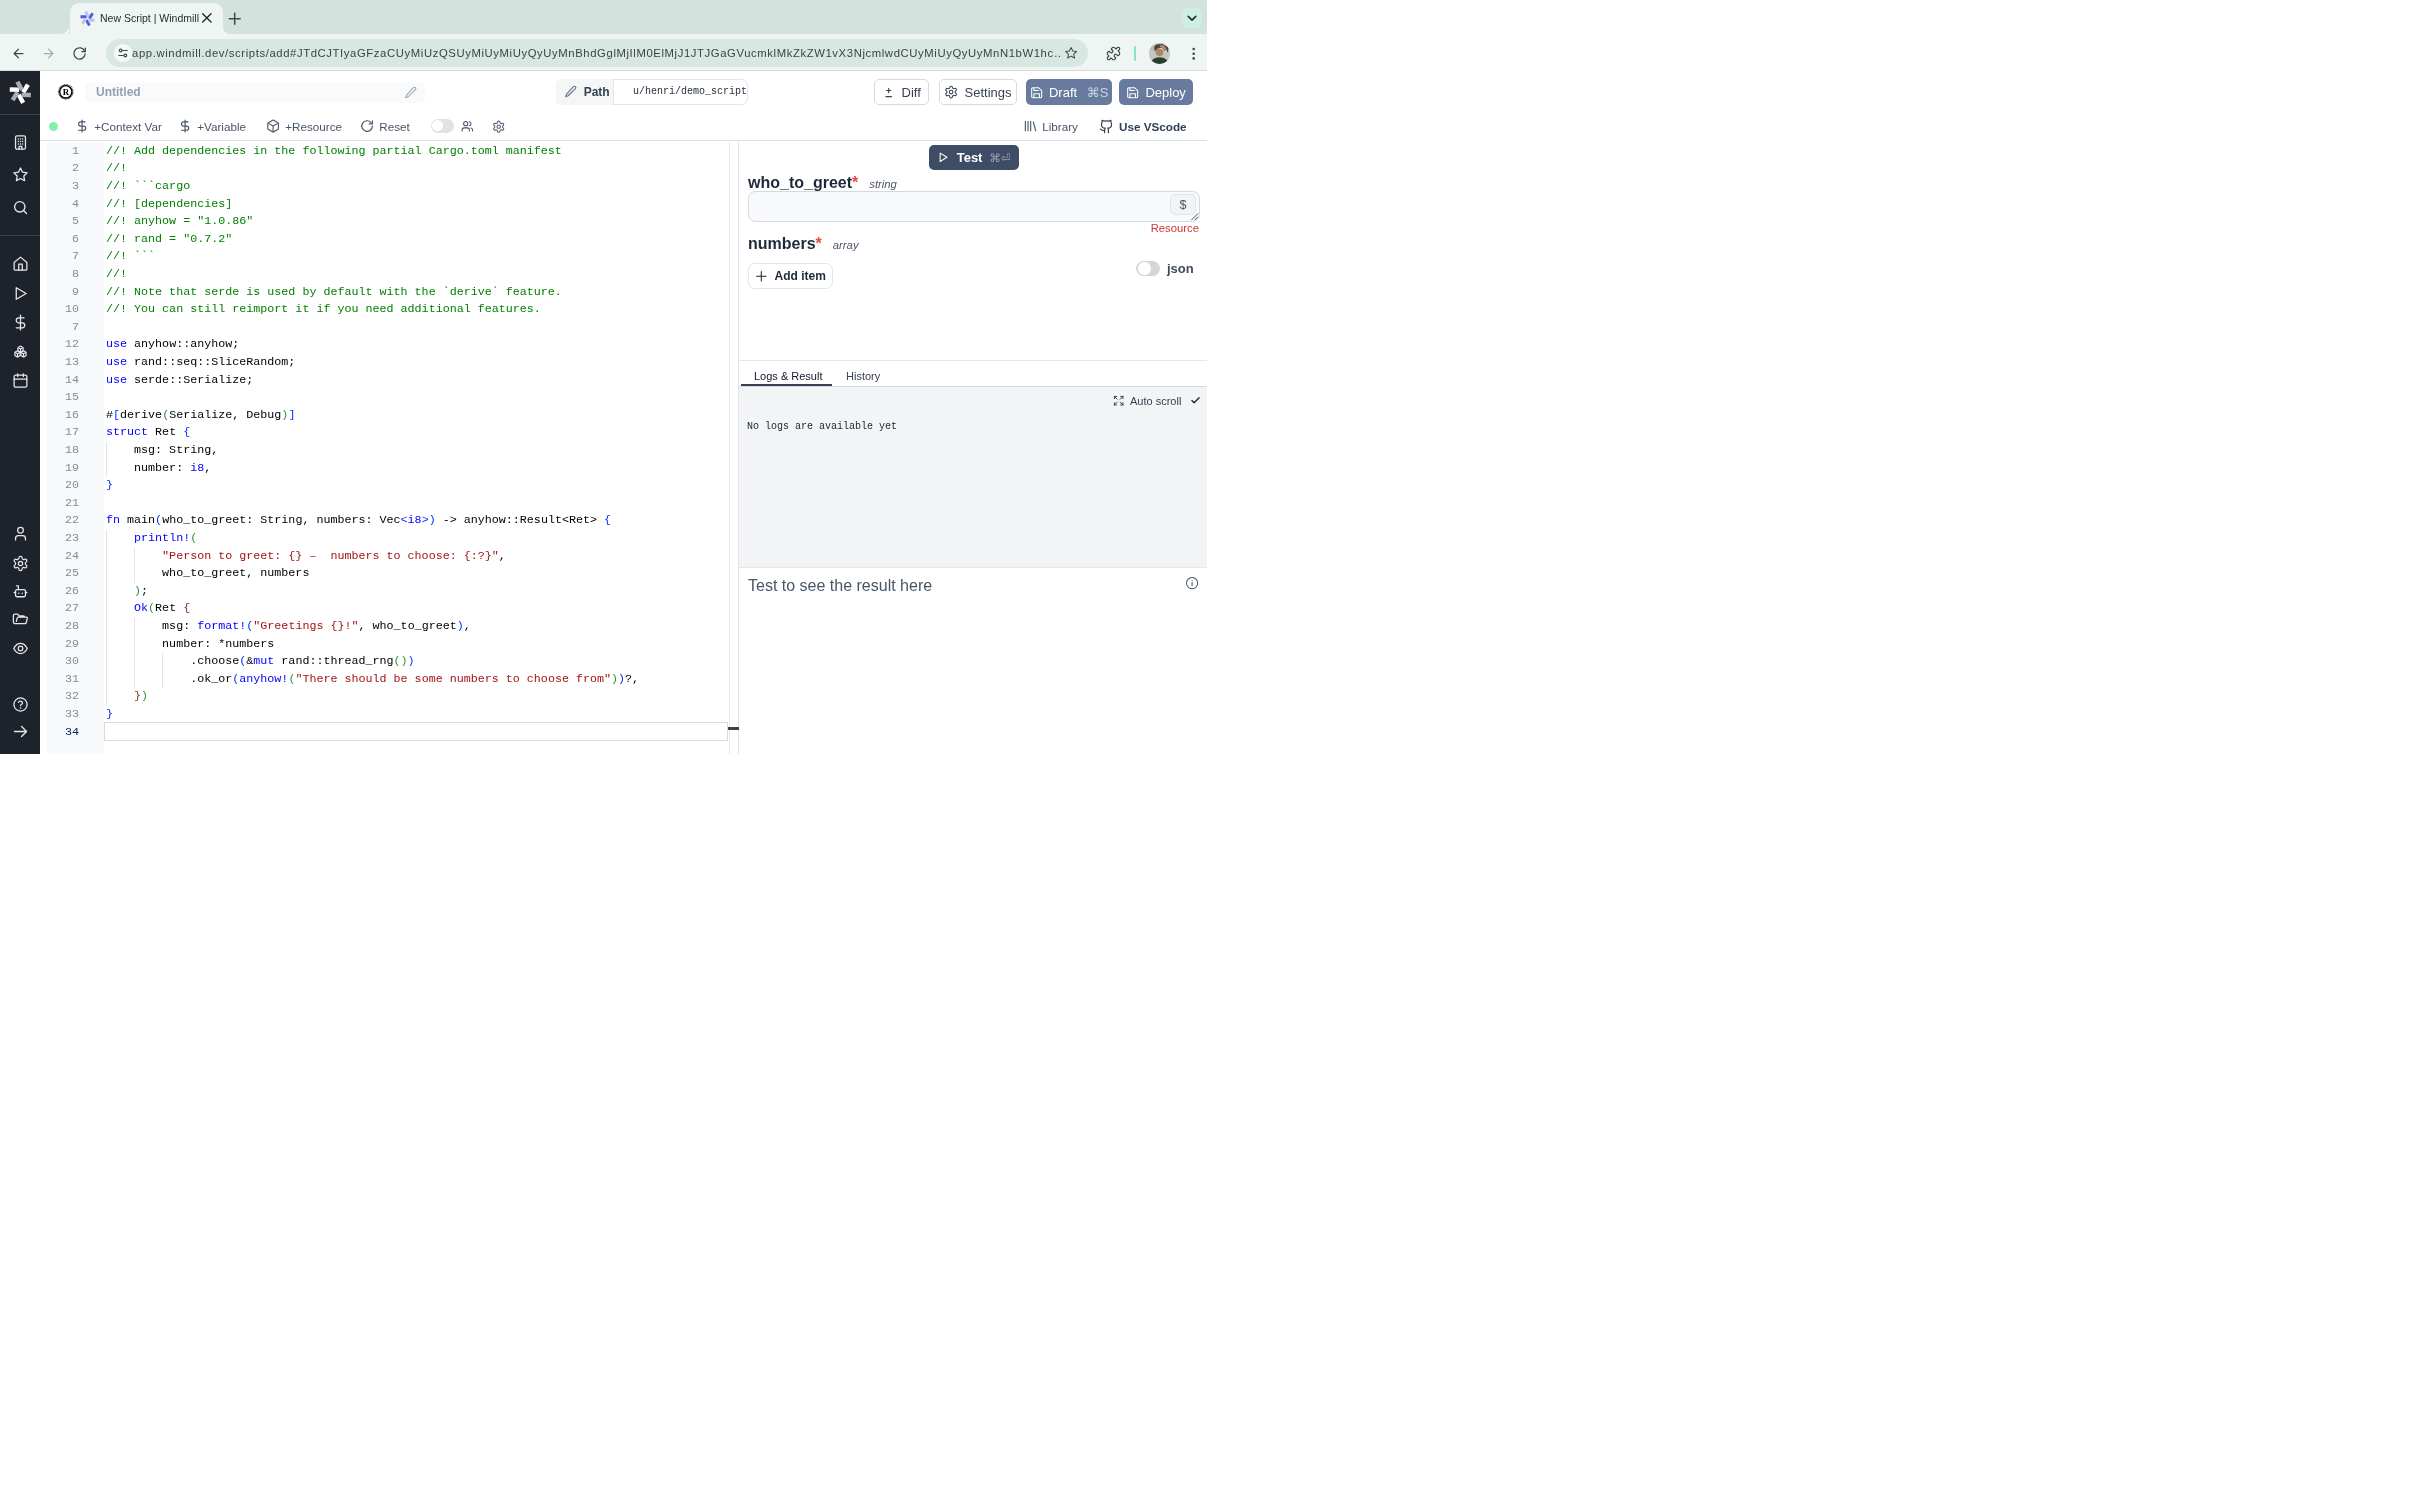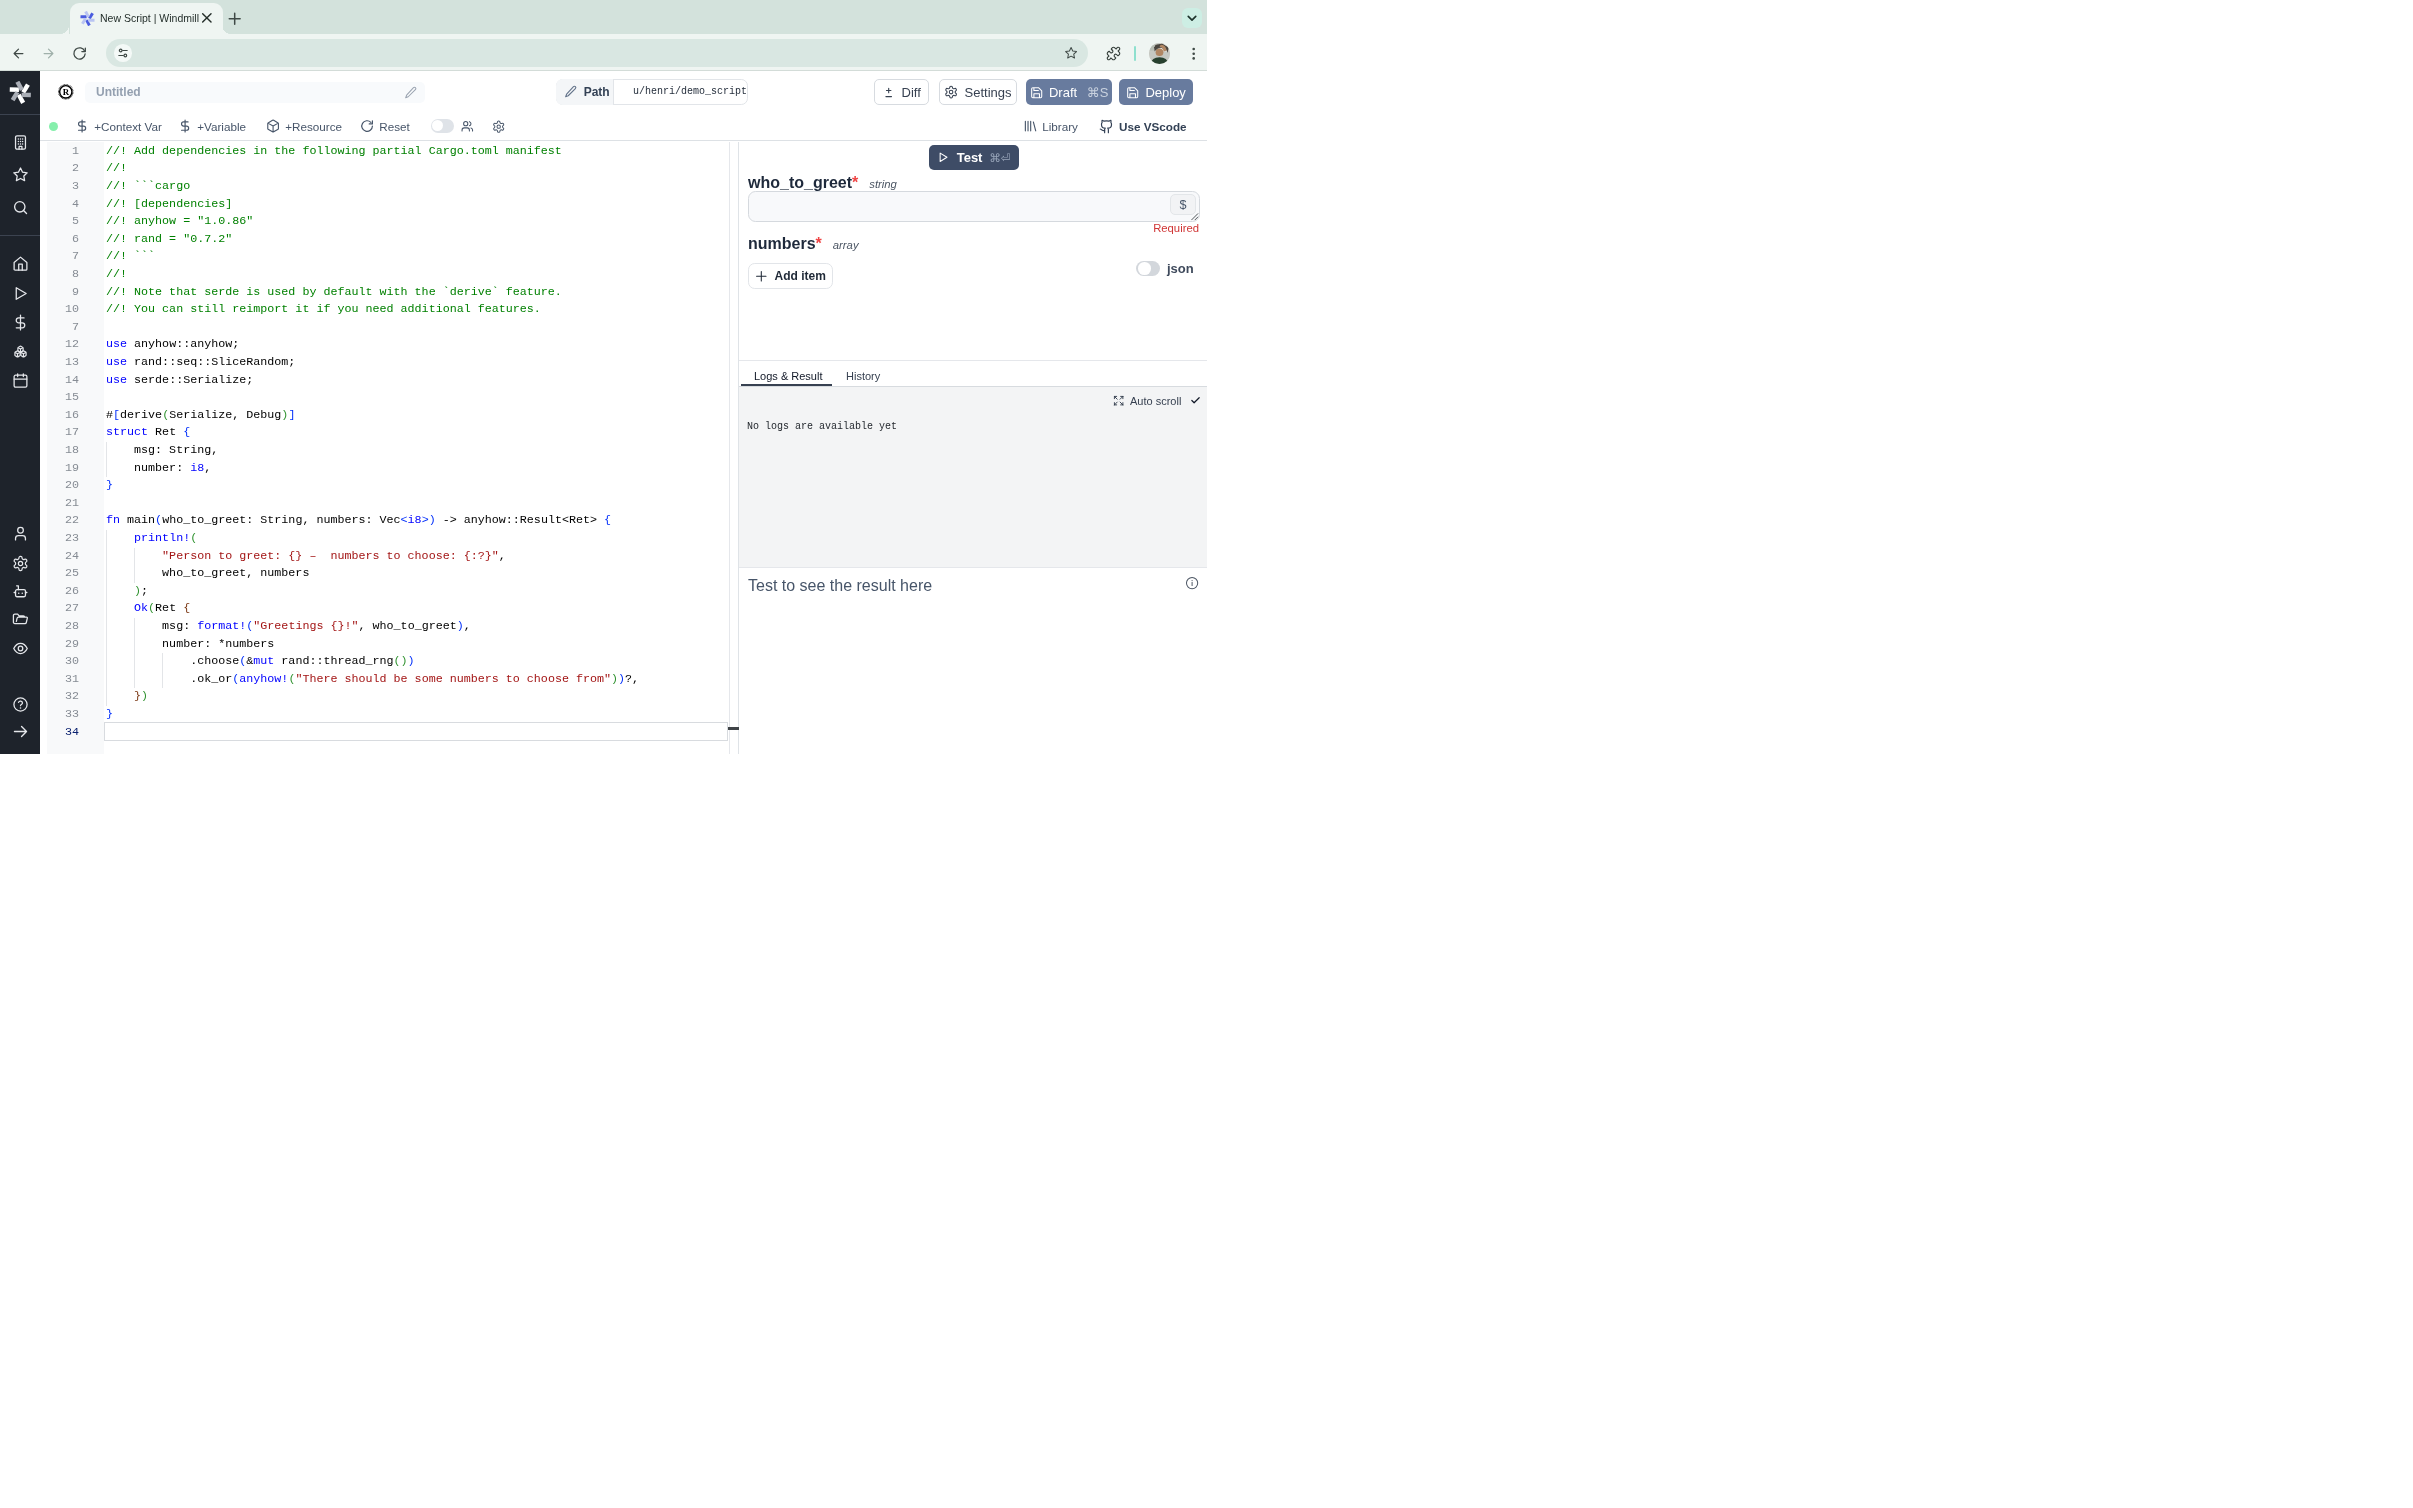"app.windmill.dev/scripts/add#JTdCJTIyaGF" div.abs { html: none -> <div>app.windmill.dev/scripts/add#<span>JTdCJTIyaGFzaCUyMiUzQSUyMiUyMiUyQyUyMnBhdGglMjIlM0ElMjJ1JTJGaGVucmklMkZkZW1vX3NjcmlwdCUyMiUyQyUyMnN1bW1hc</span>…</div> }
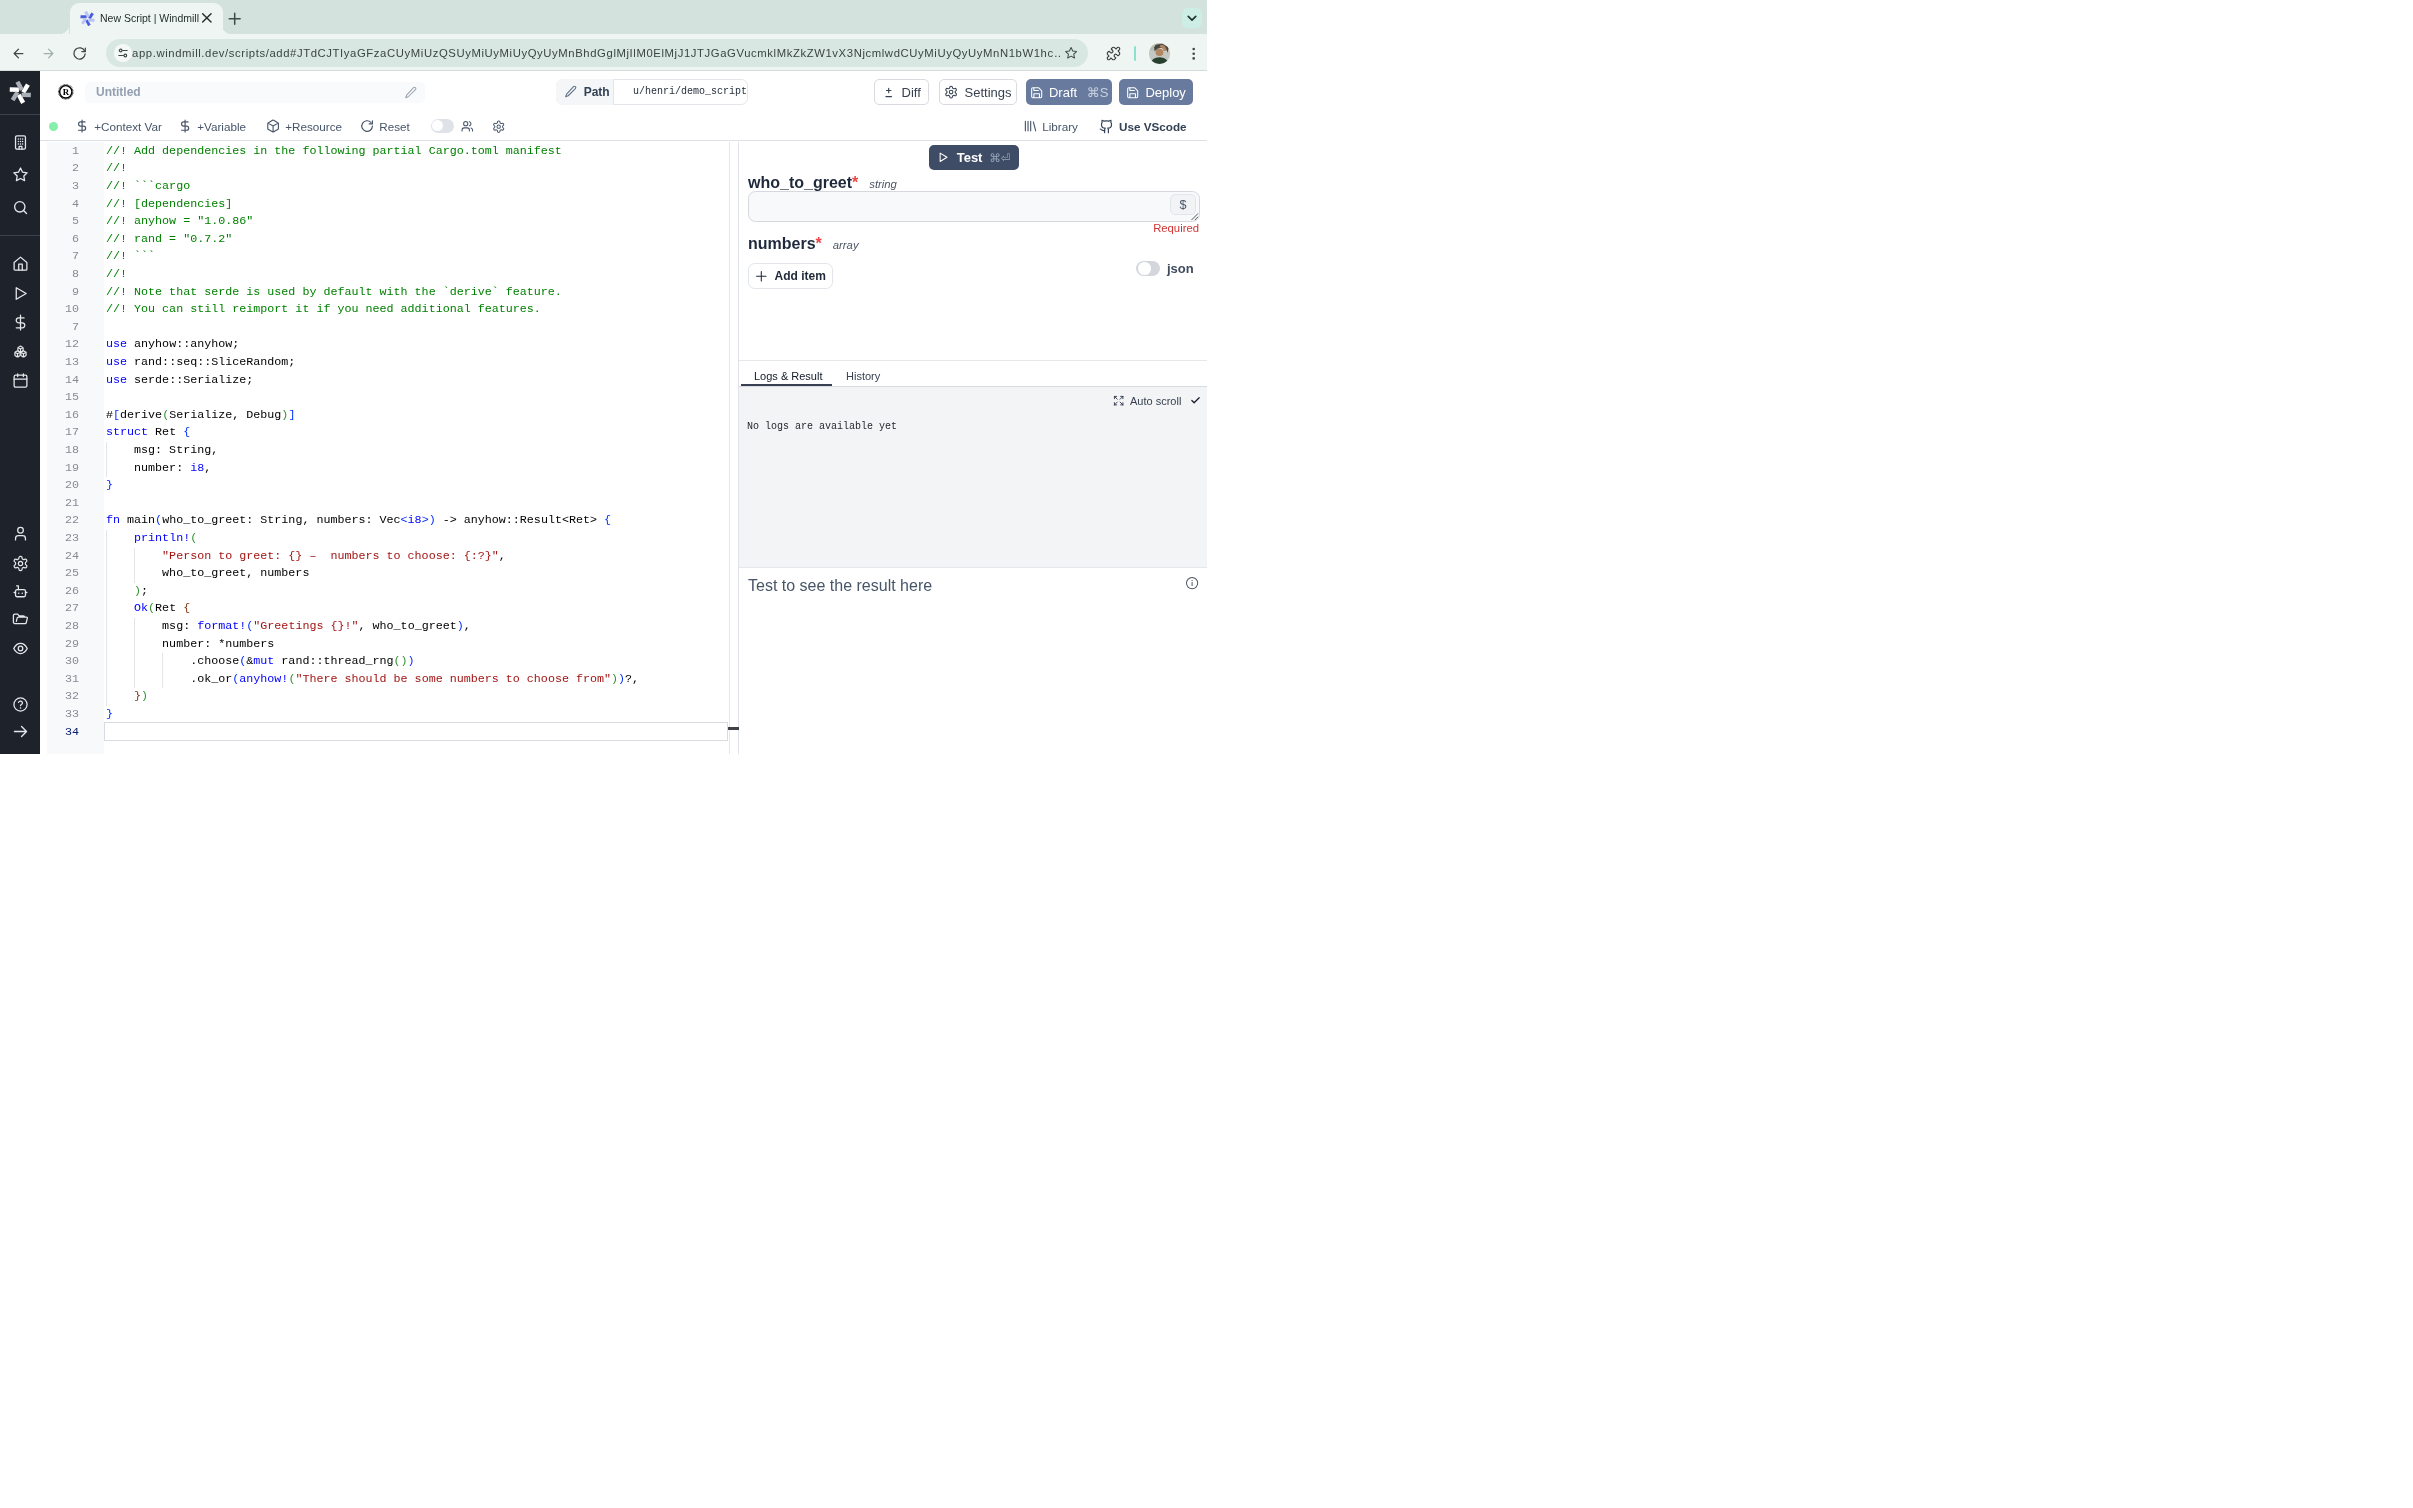"Required" div.abs { text: Required -> Resource }
